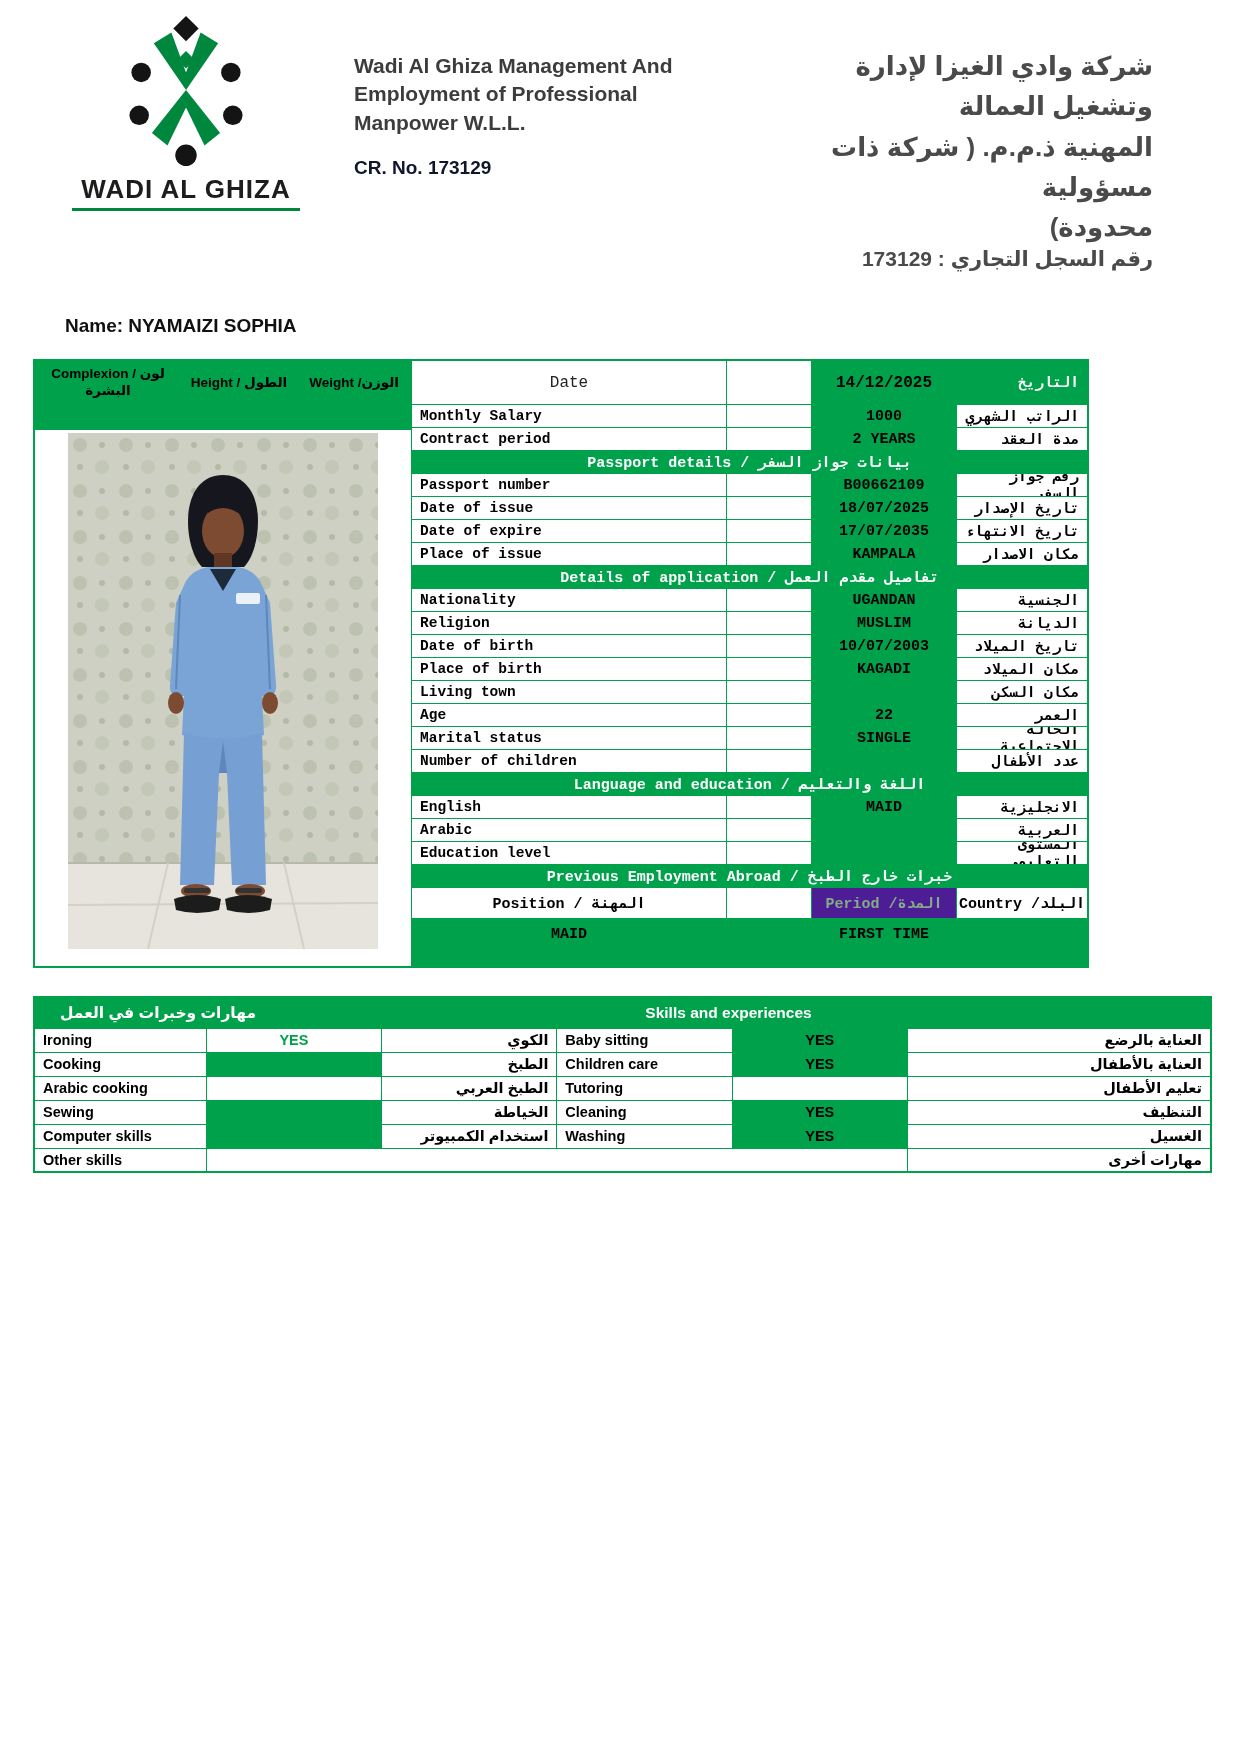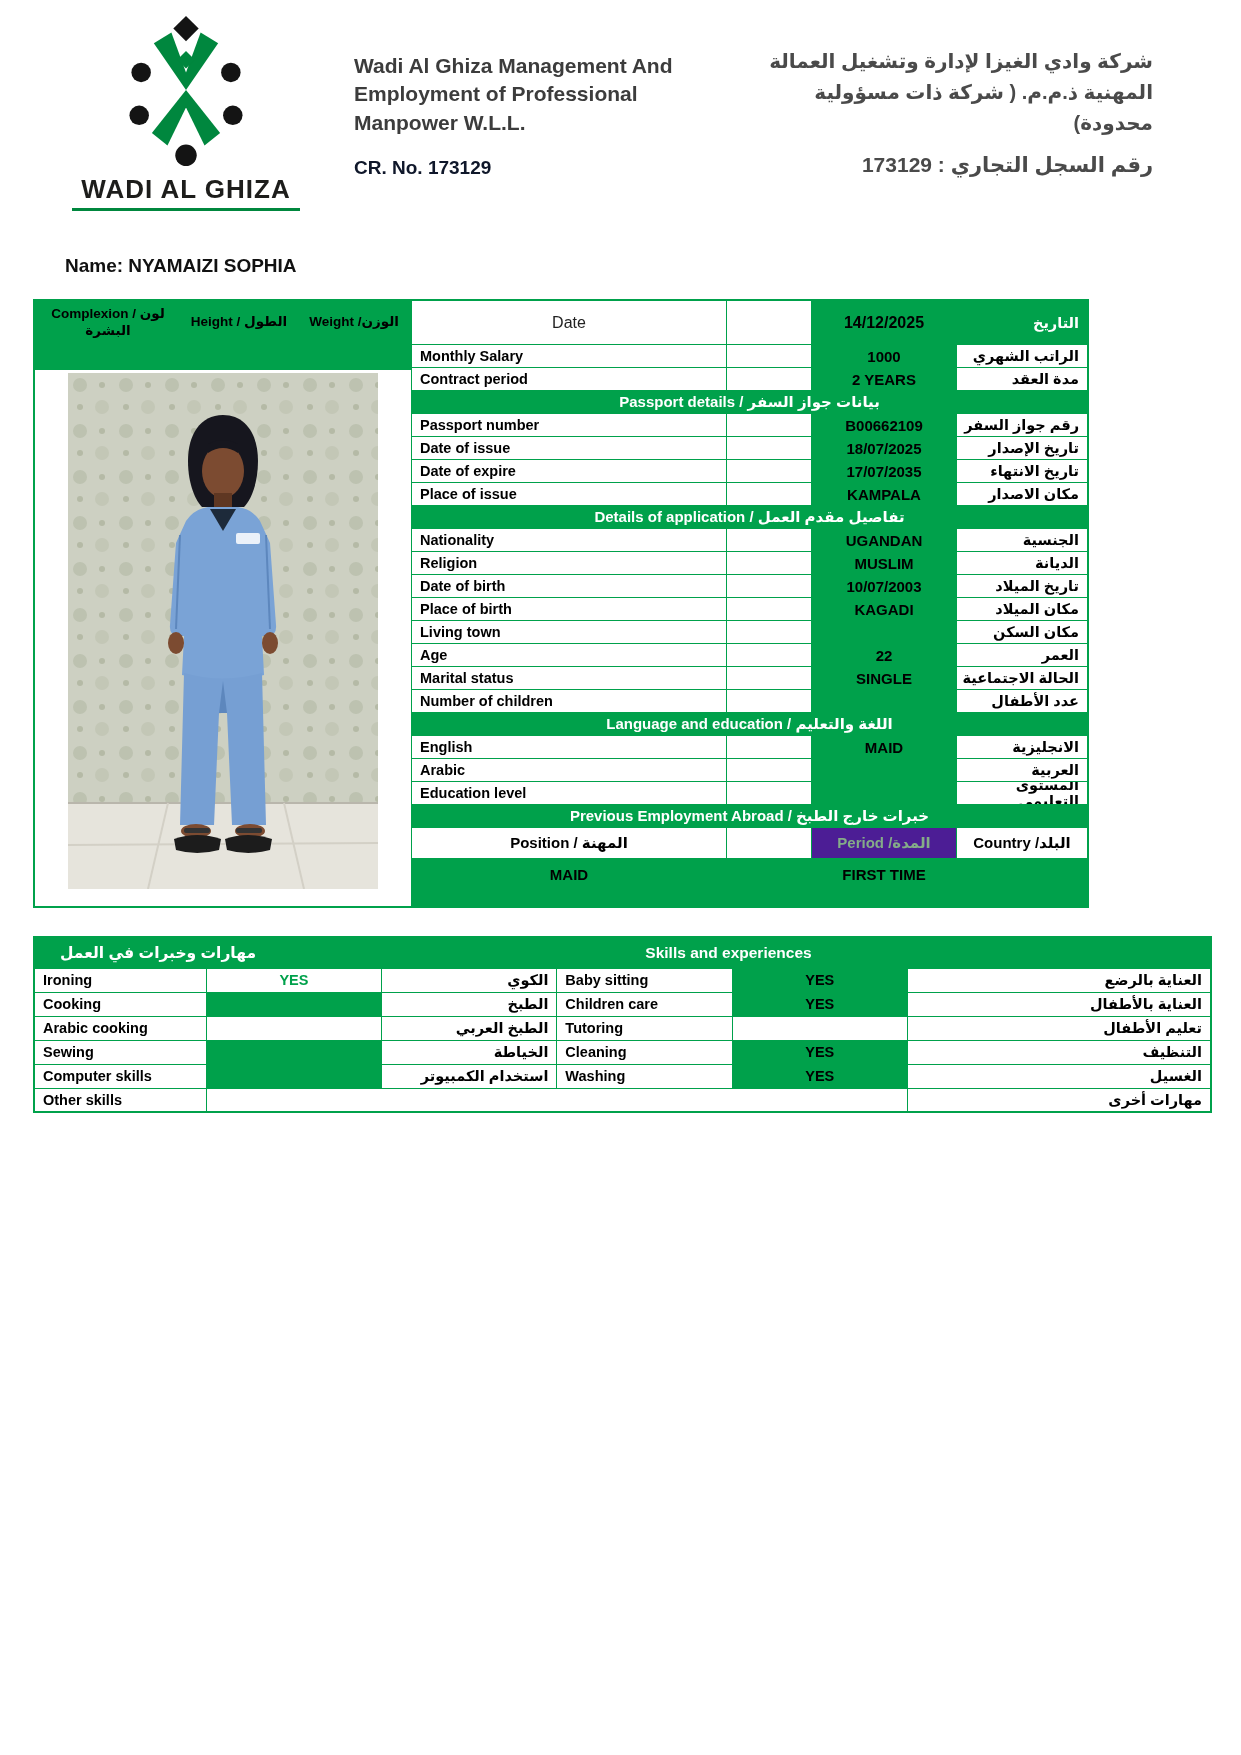"شركة وادي الغيزا لإدارة وتشغيل" .company-ar .lines { font-size: 20px -> 26px }
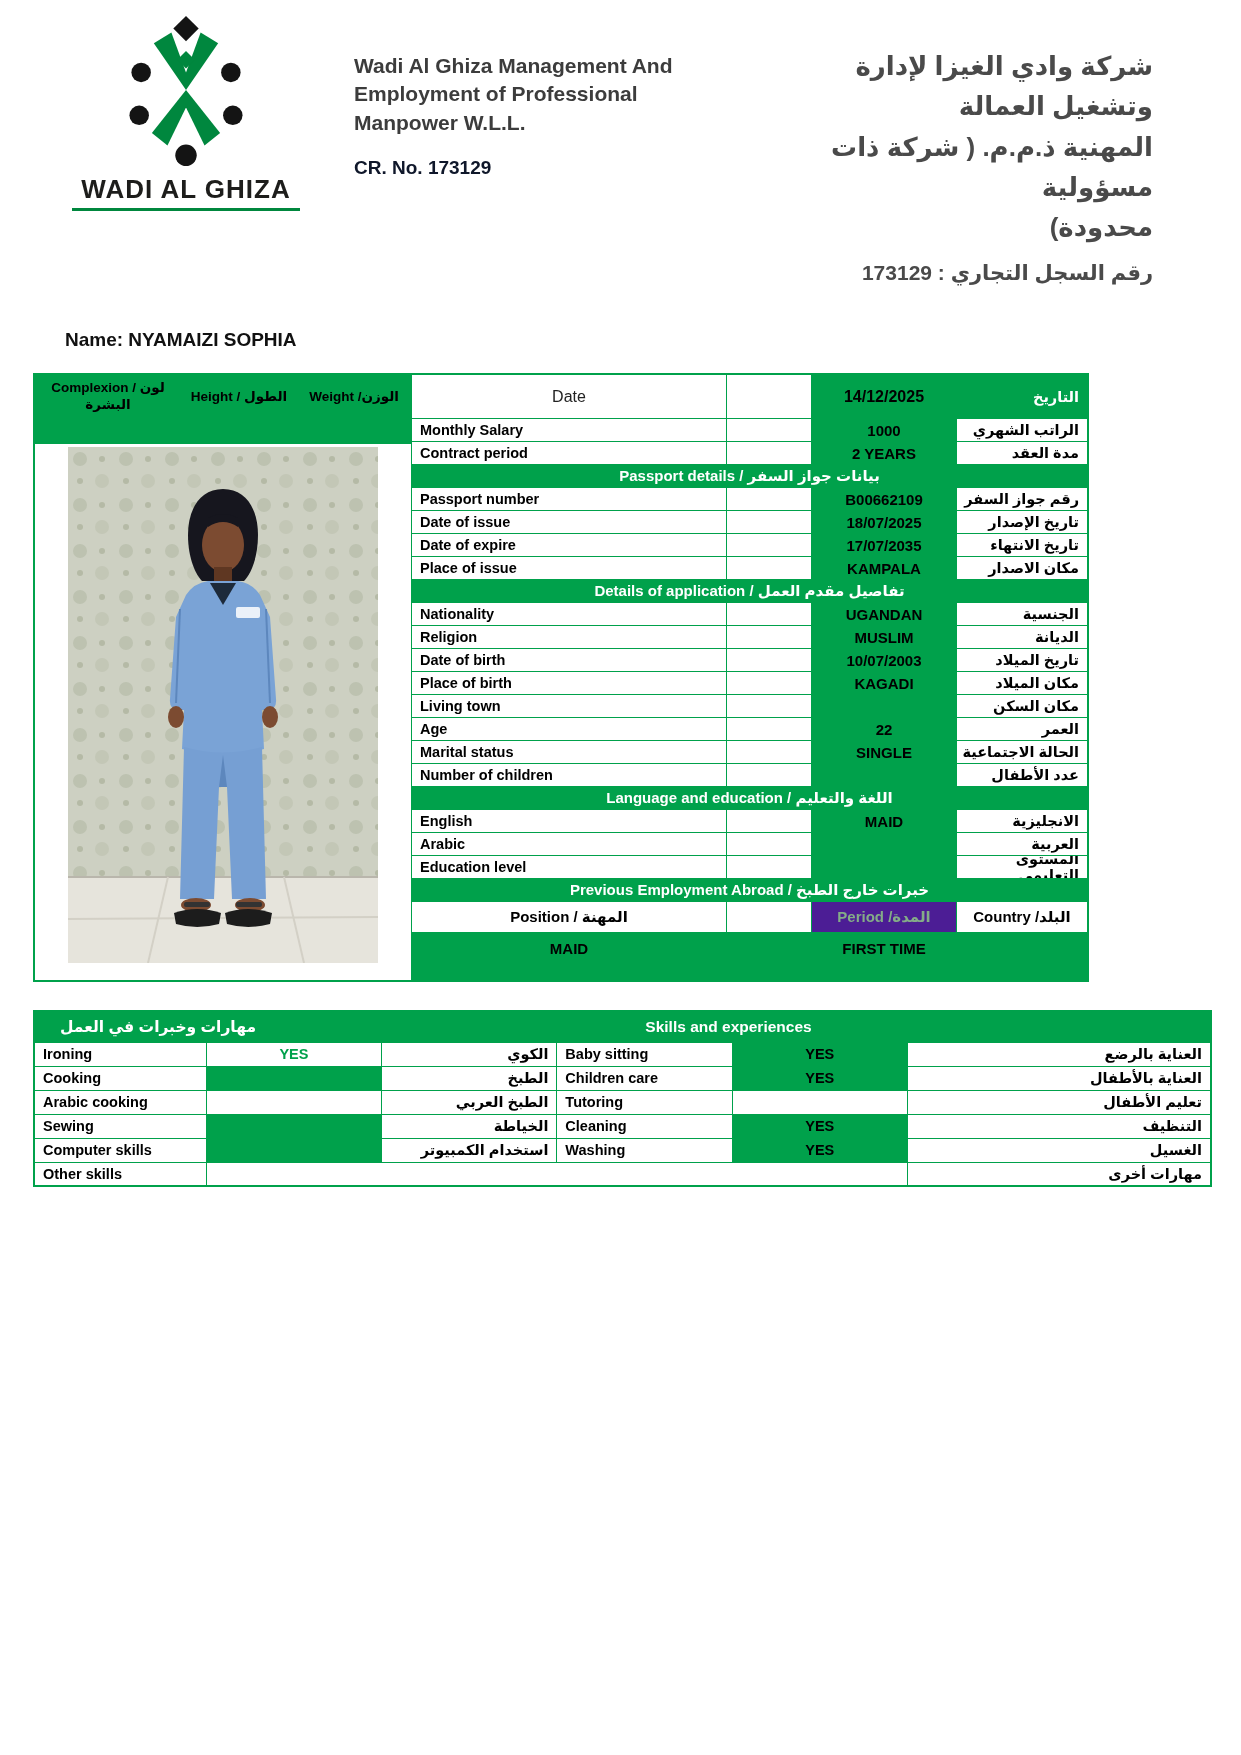"رقم السجل التجاري : 173129" .cr-ar { margin-top: 14px -> 0 }
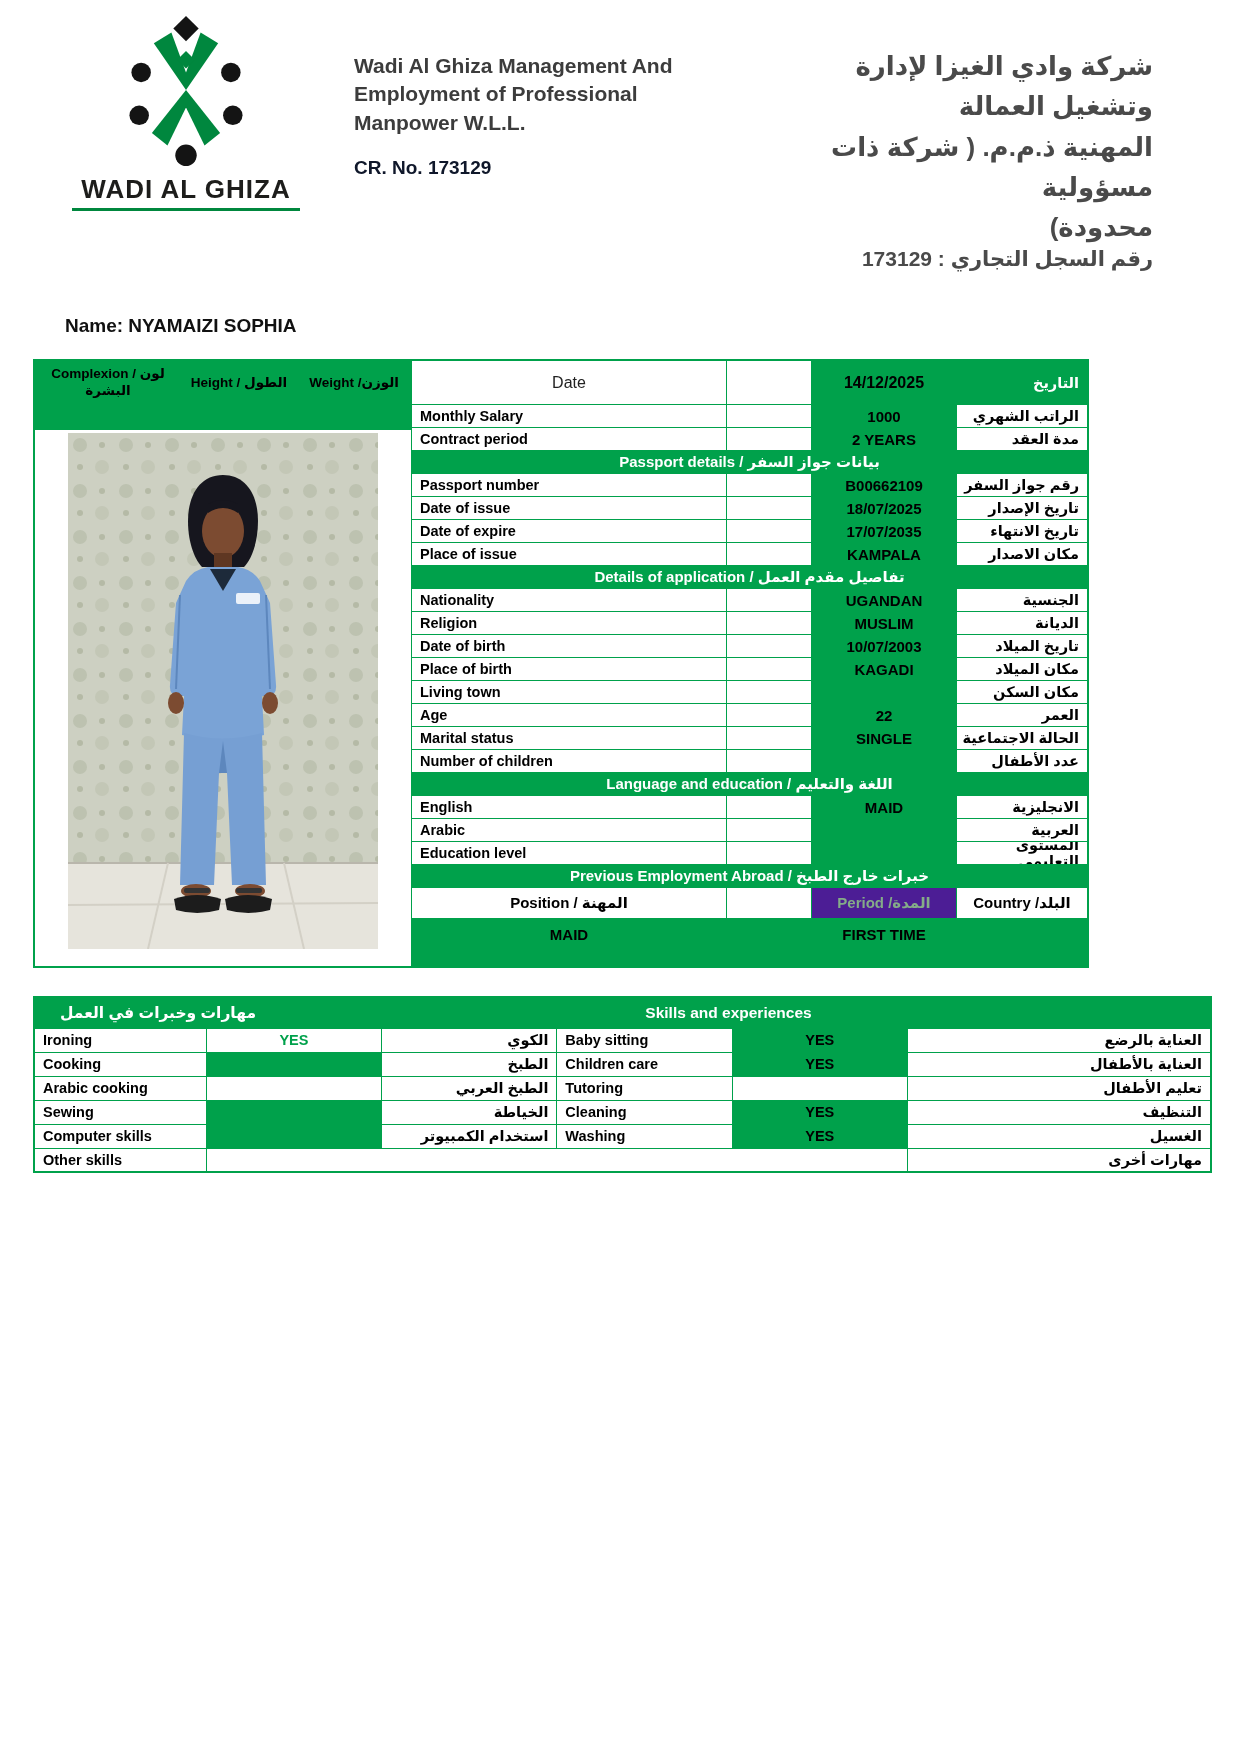"Date" .right-part { font-family: none -> Liberation Mono, monospace }
